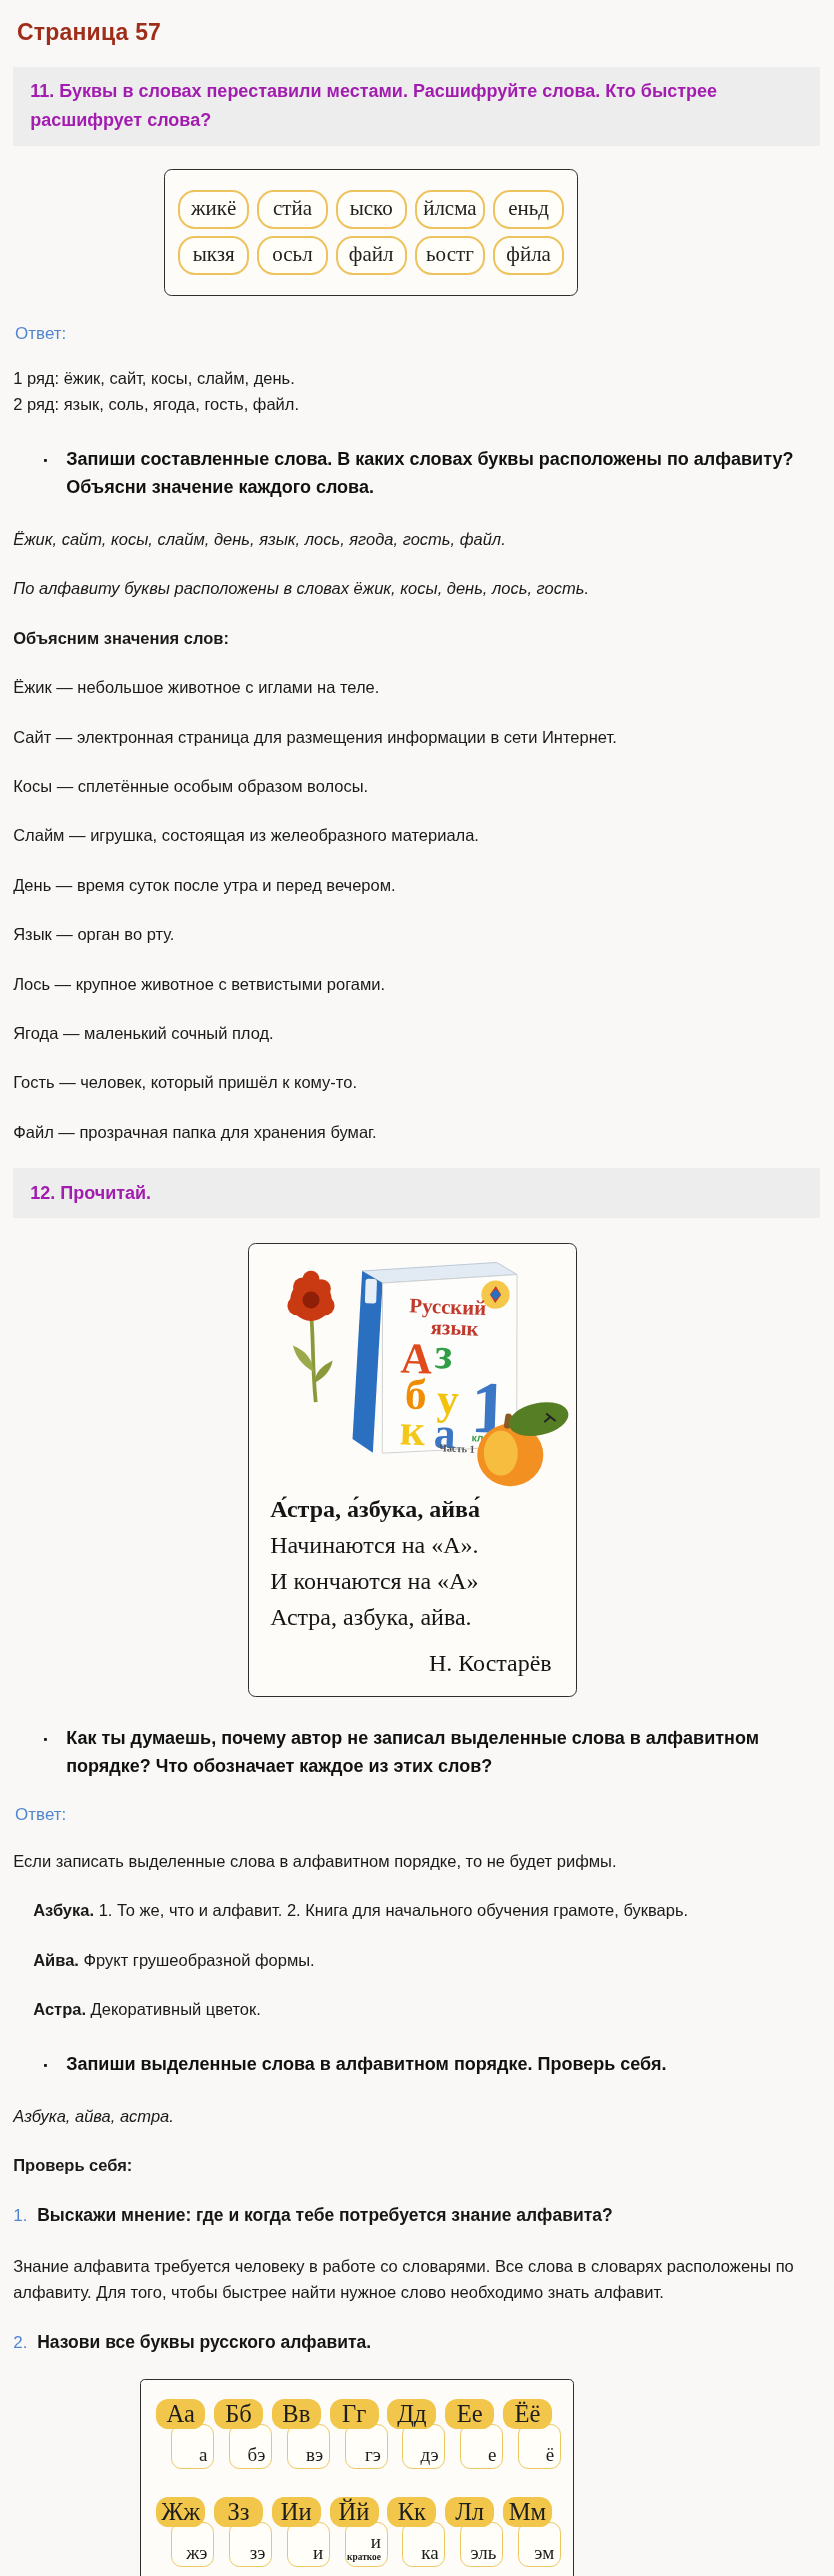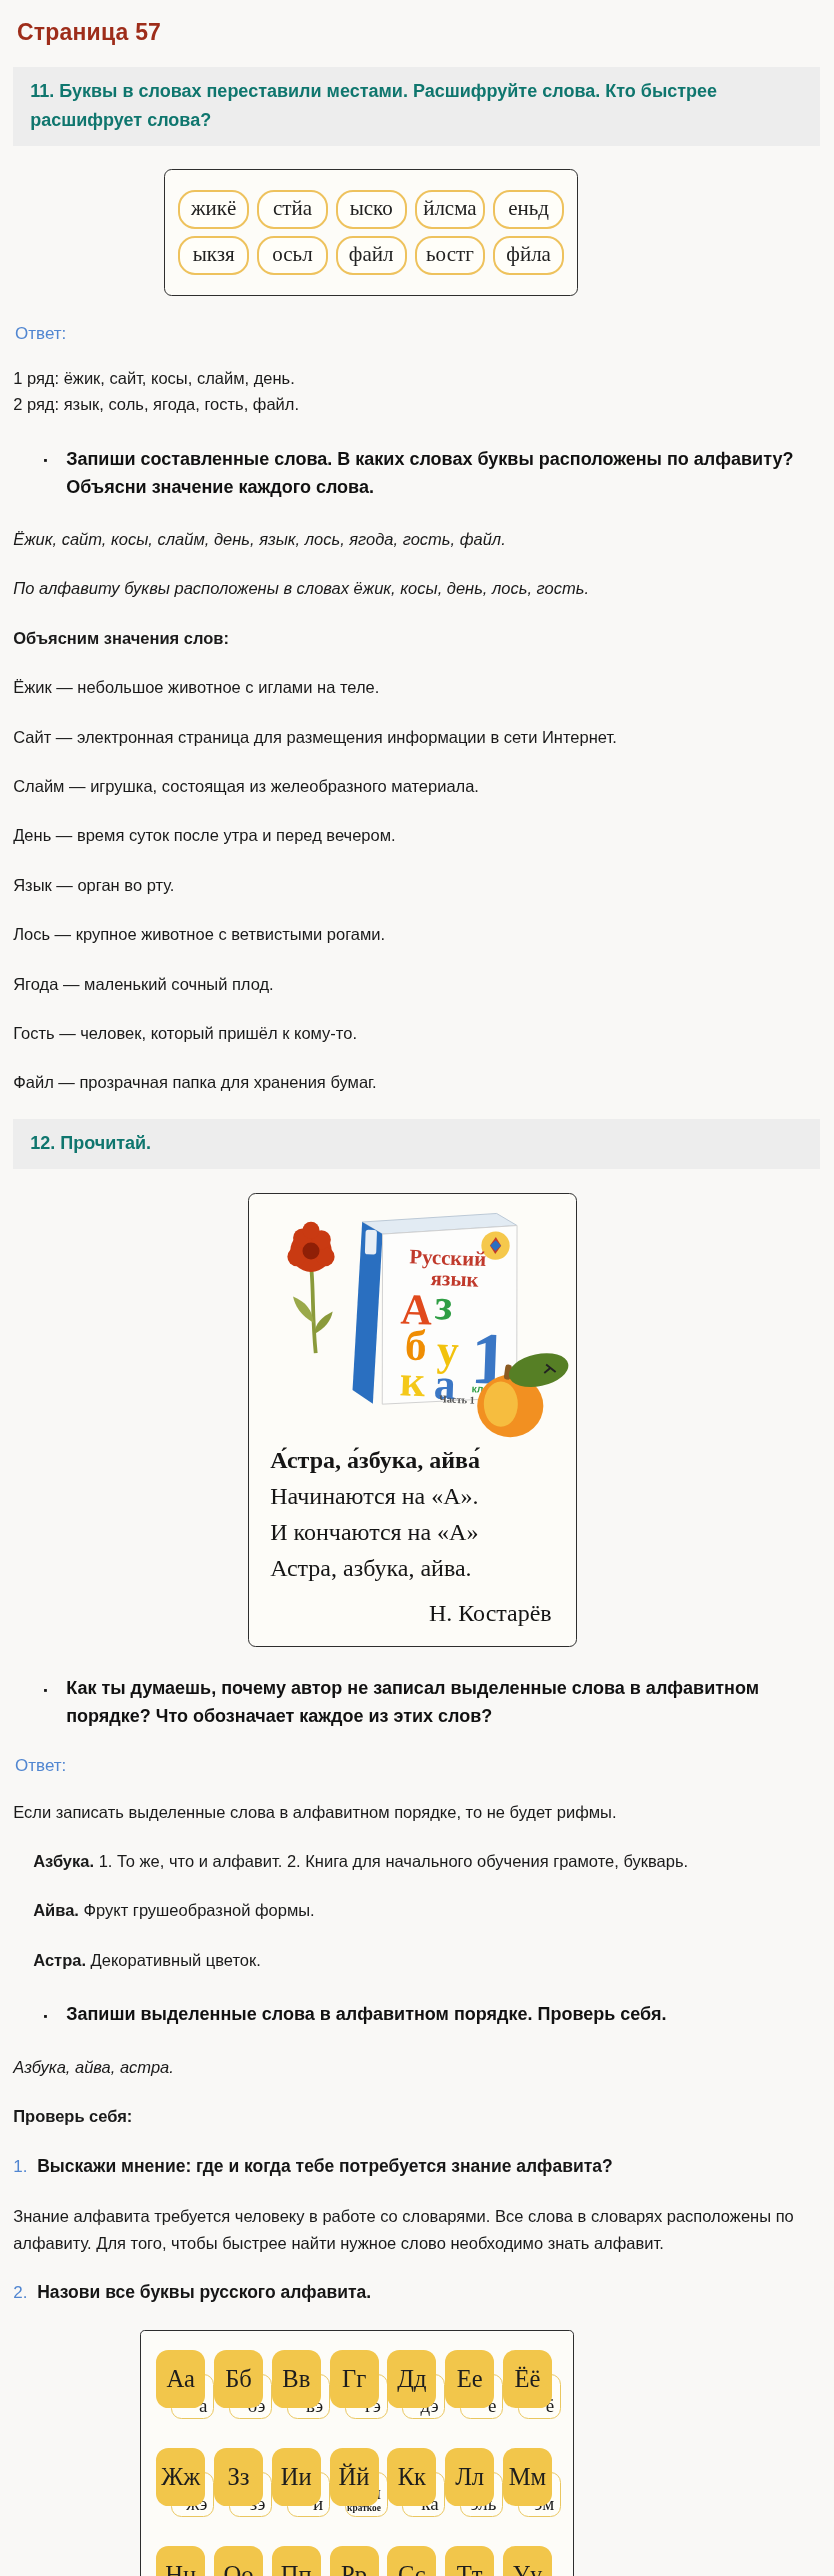"11. Буквы в словах переставили" .task-header { color: #0f766e -> #a21caf }
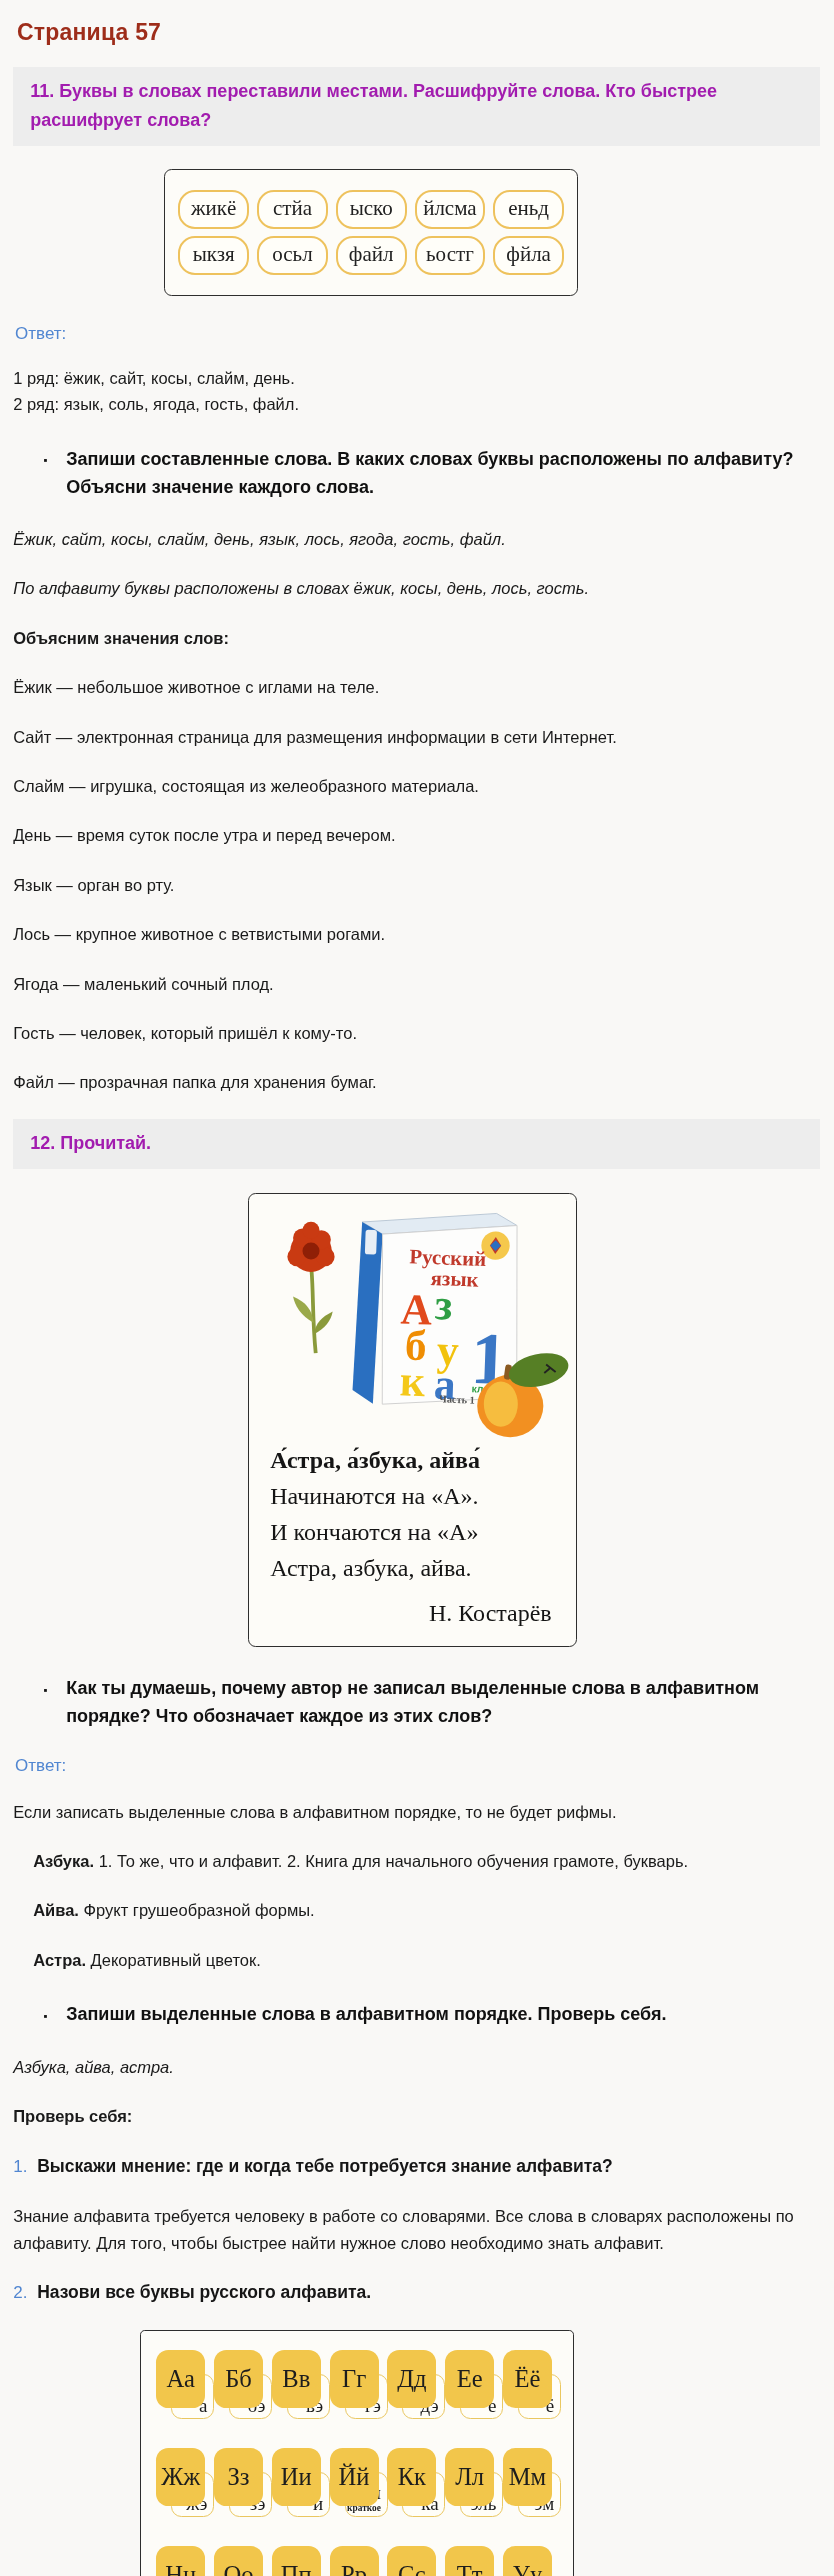"Косы — сплетённые особым образом" p.body { html: none -> <p>Косы — сплетённые особым образом волосы.</p> }
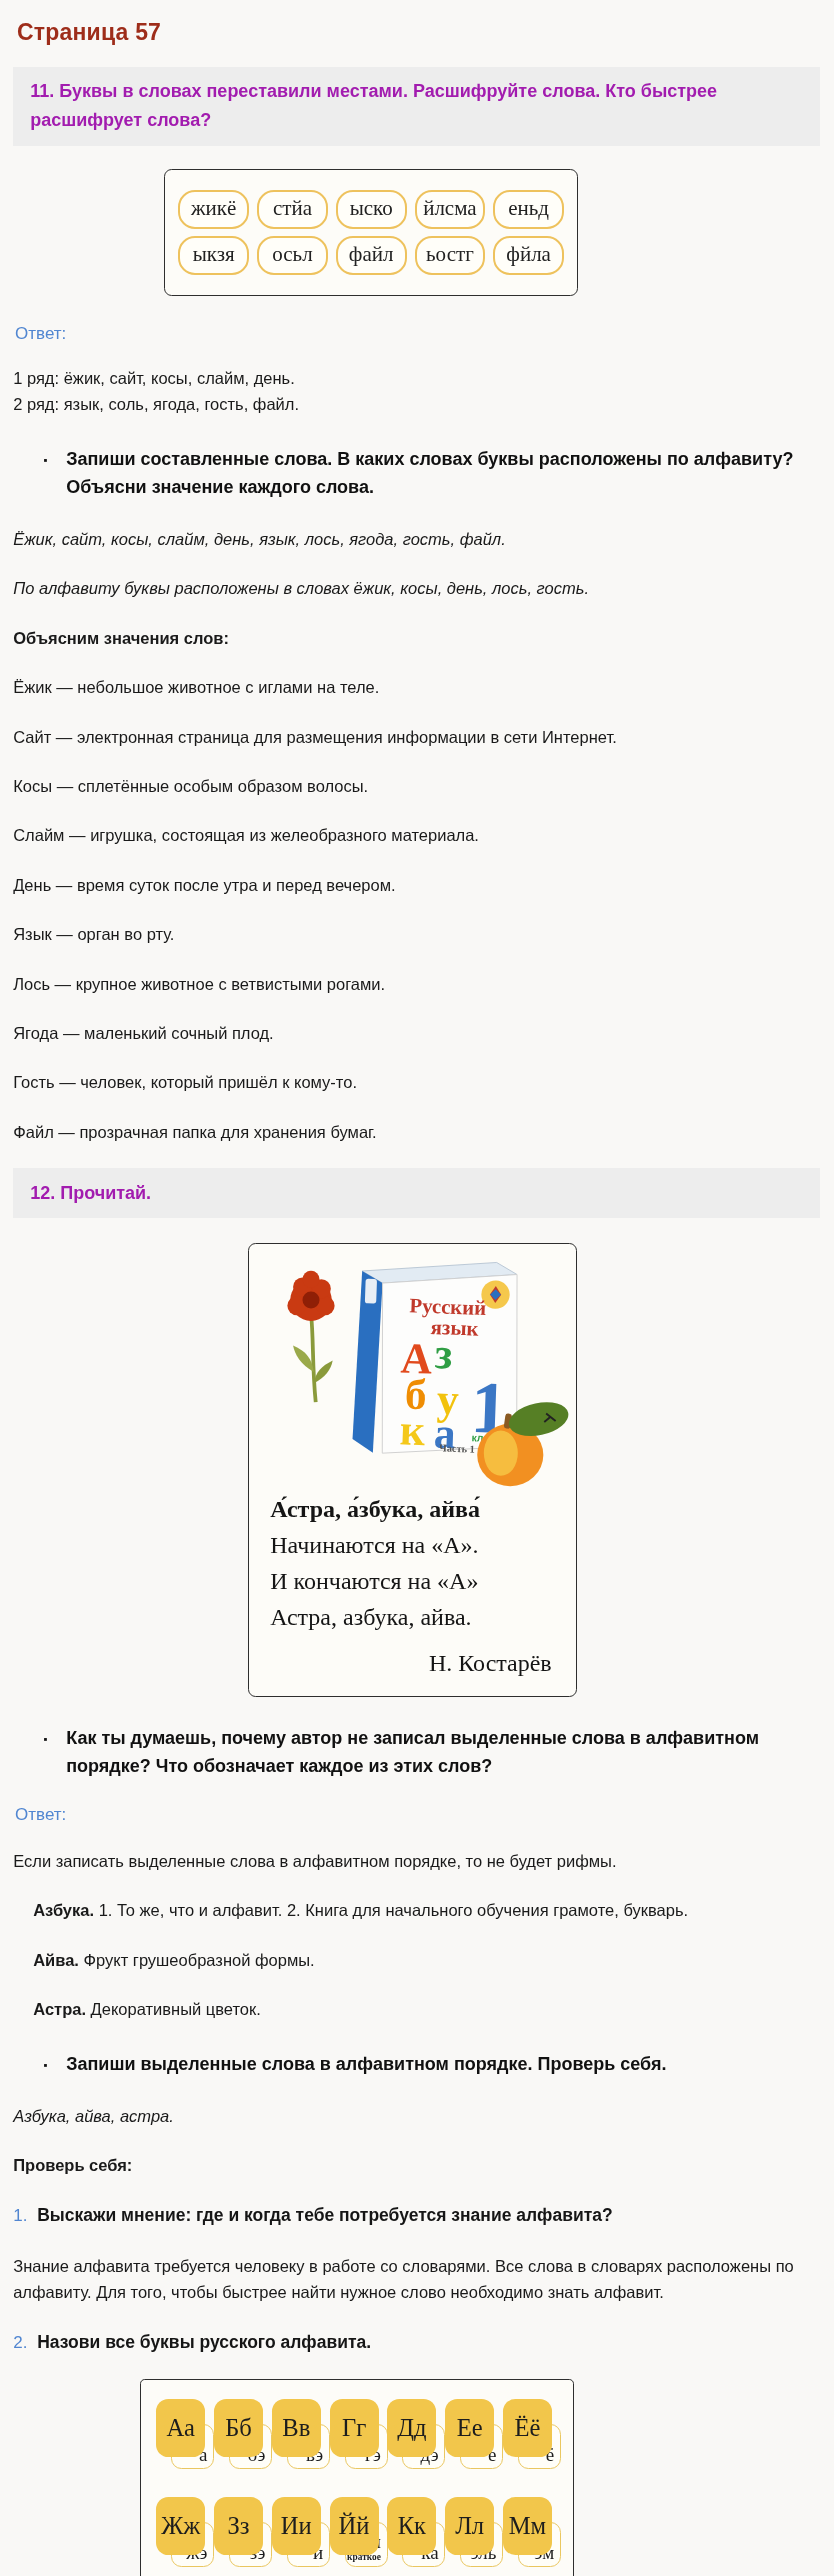"Аа" .alpha-letters { height: 58px -> 30px }
